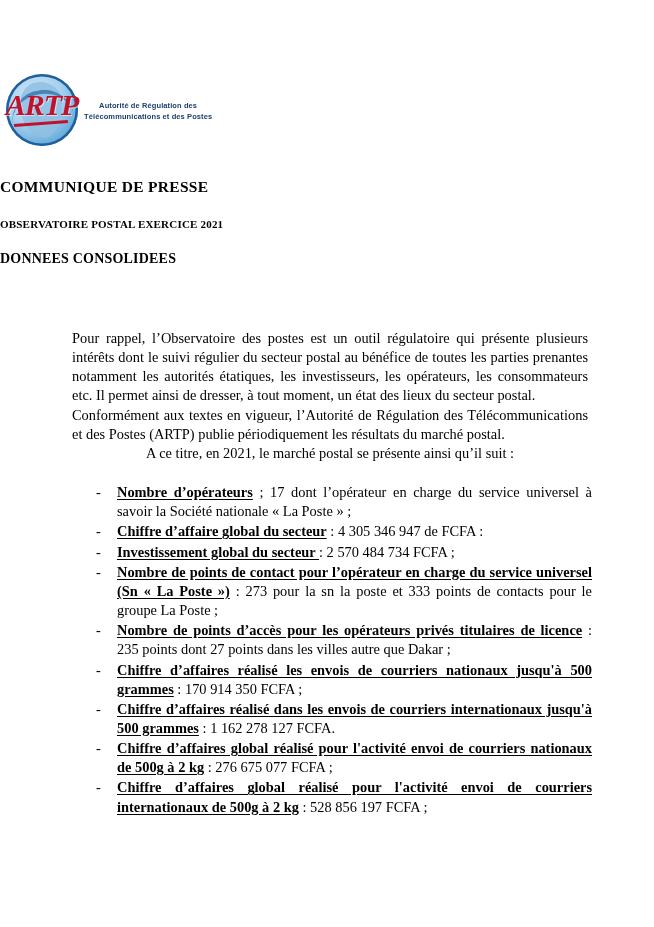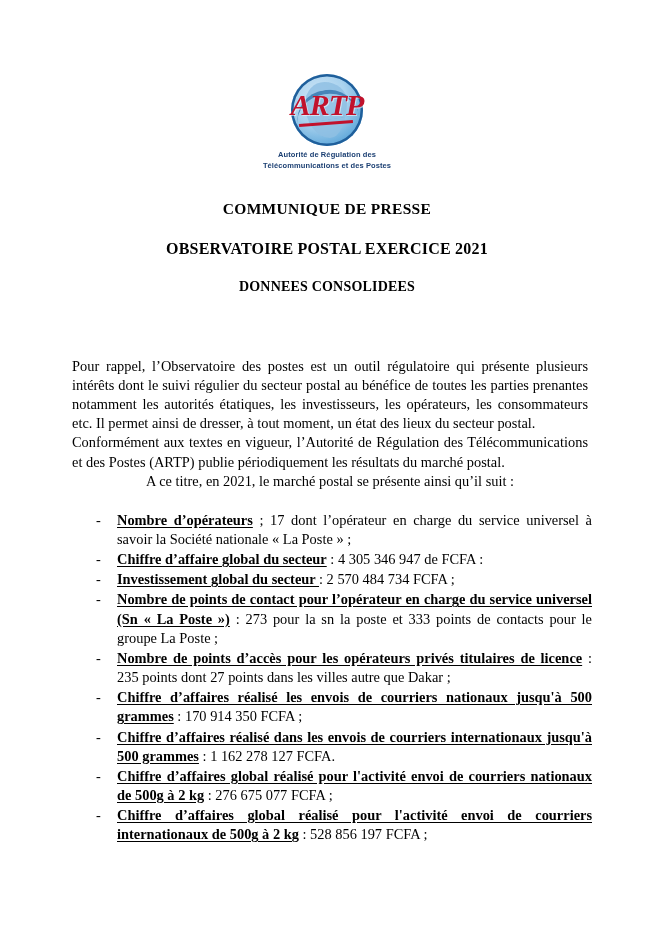"ARTP" .logo-block { flex-direction: column -> row }
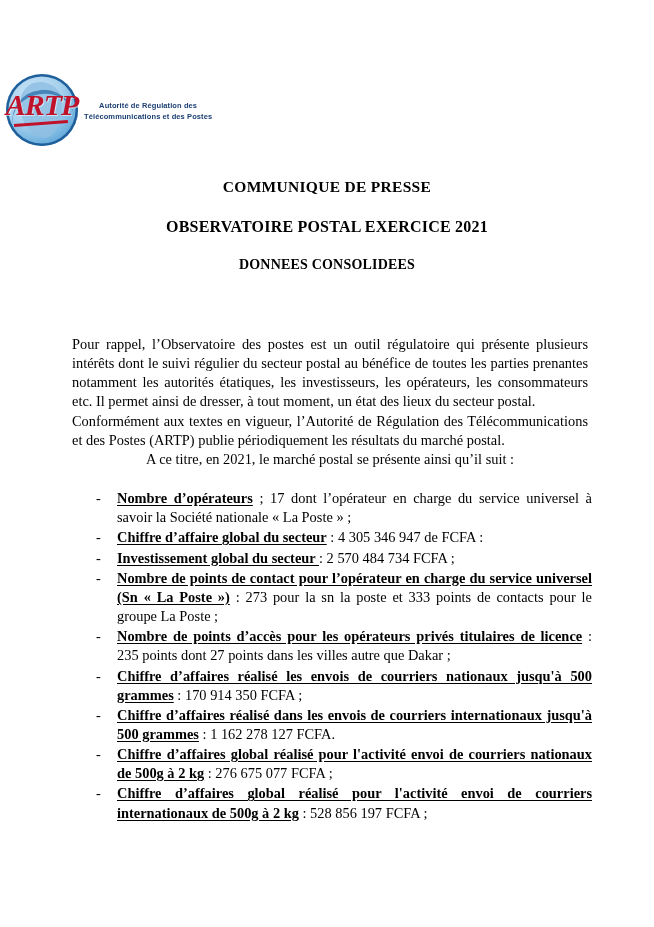"COMMUNIQUE DE PRESSE" .headings { text-align: center -> none }
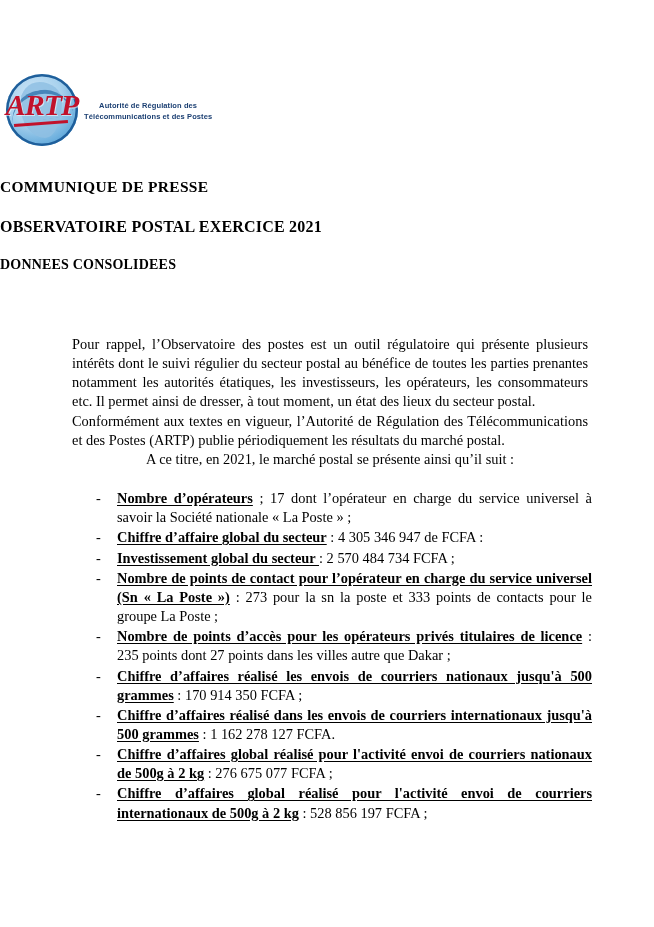"OBSERVATOIRE POSTAL EXERCICE 2021" .h-sub { font-size: 16px -> 11px }
